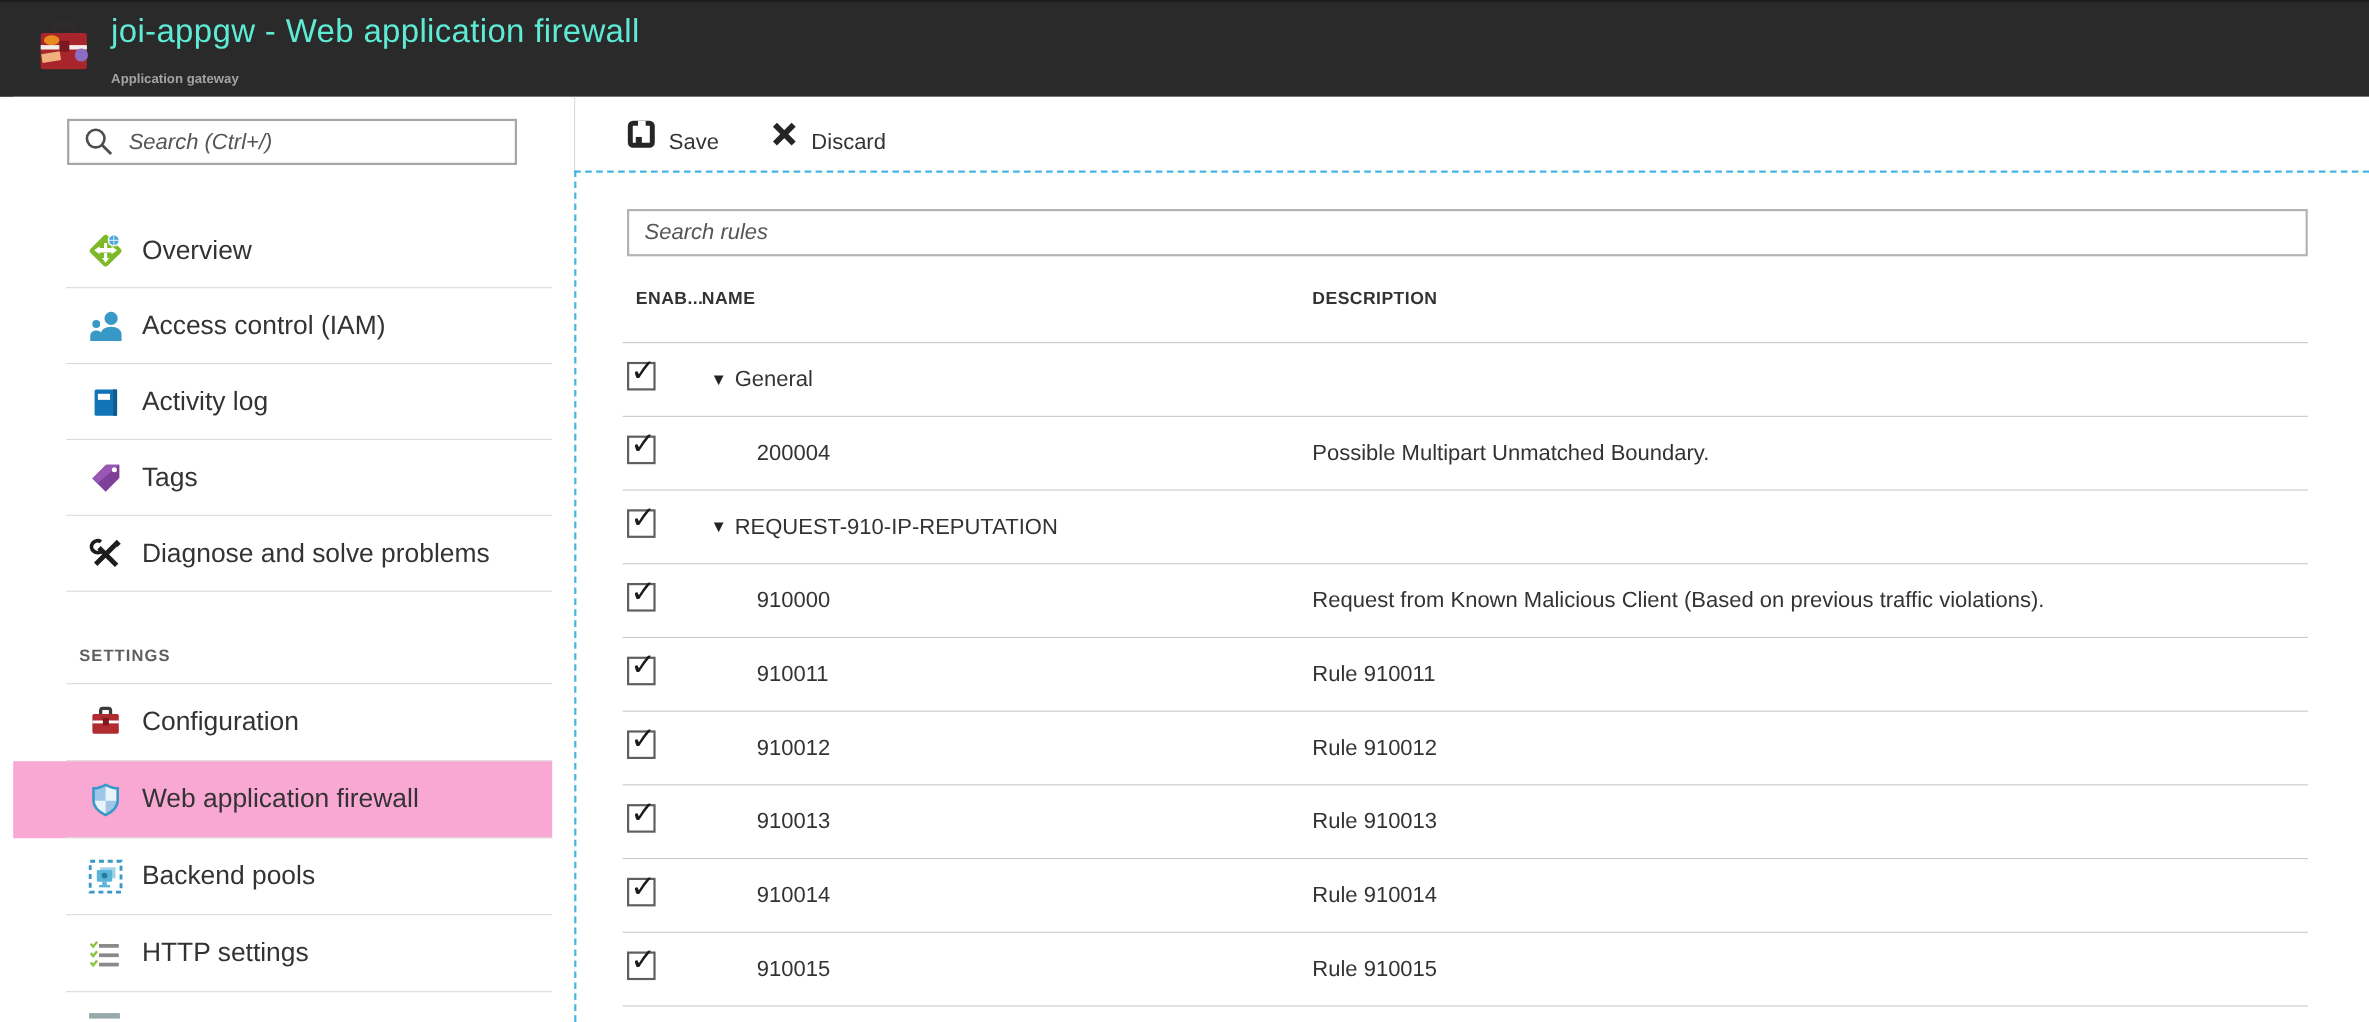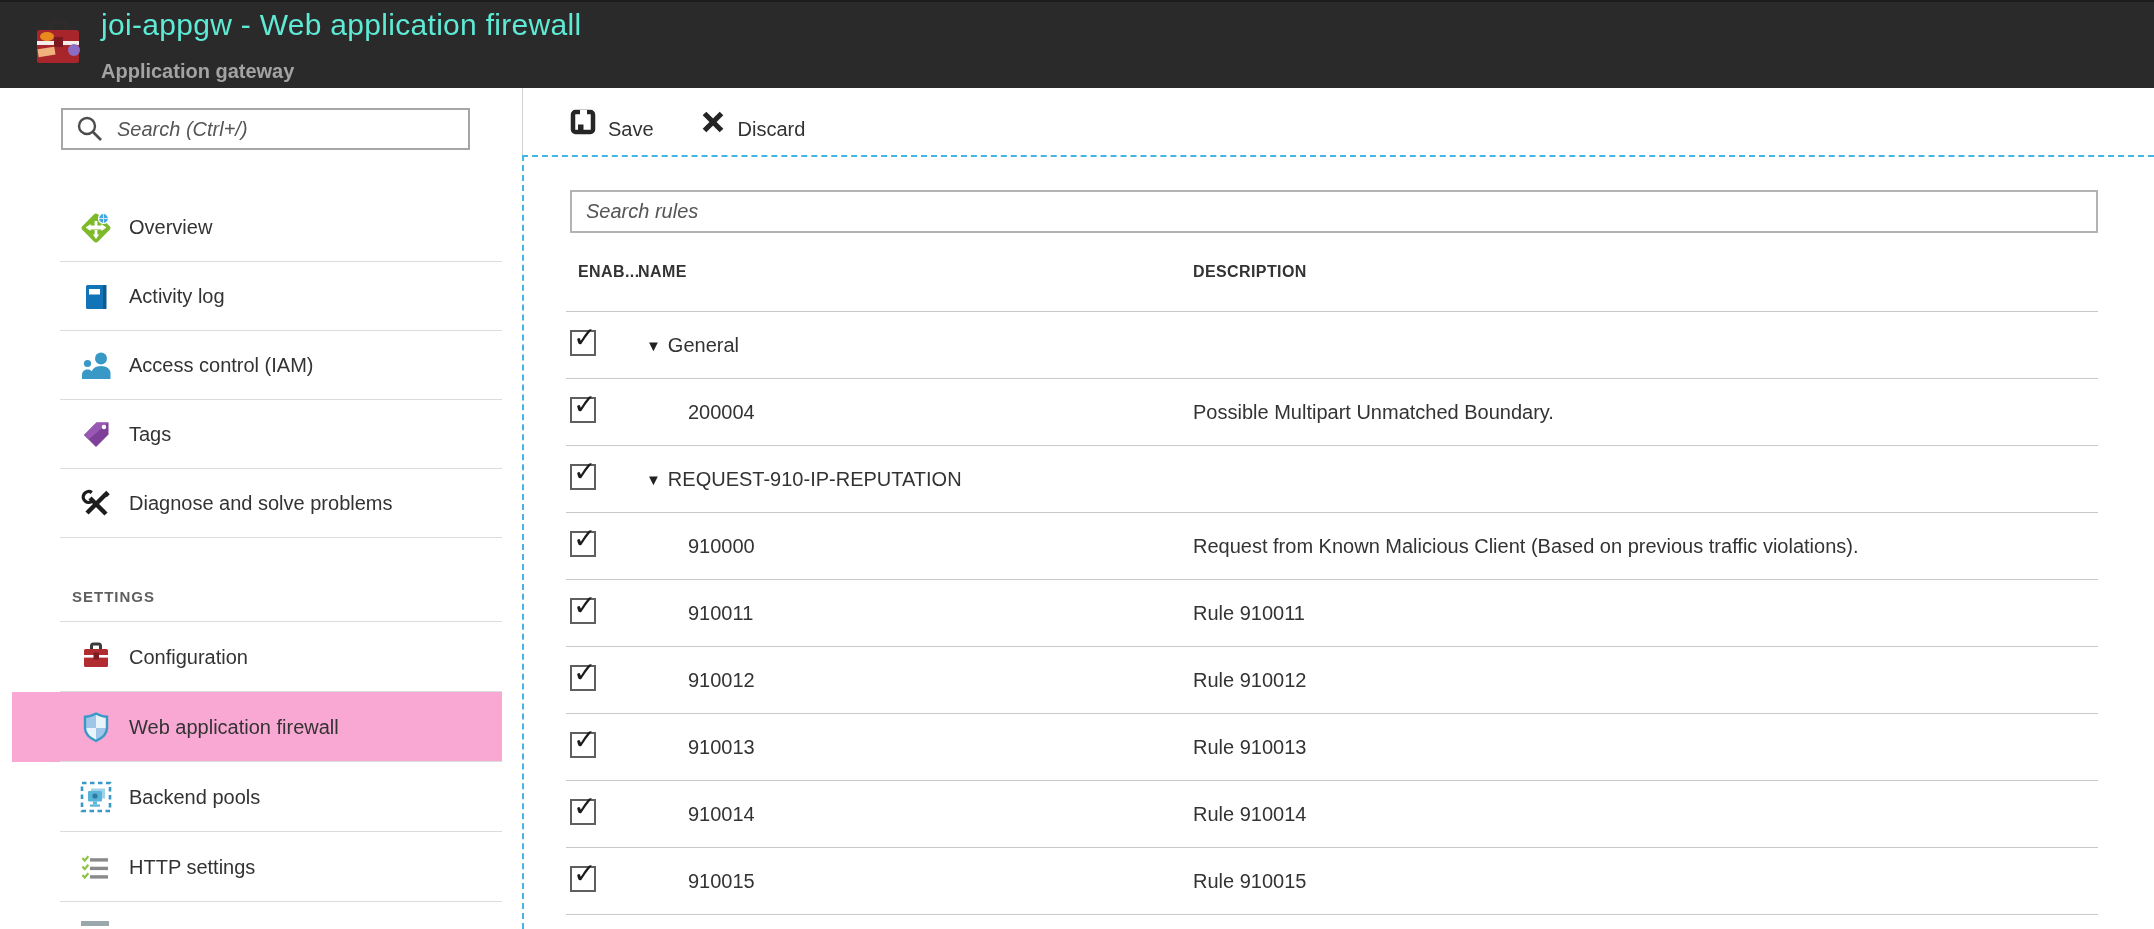"Application gateway" .blade-subtitle { font-size: 20px -> 12px }
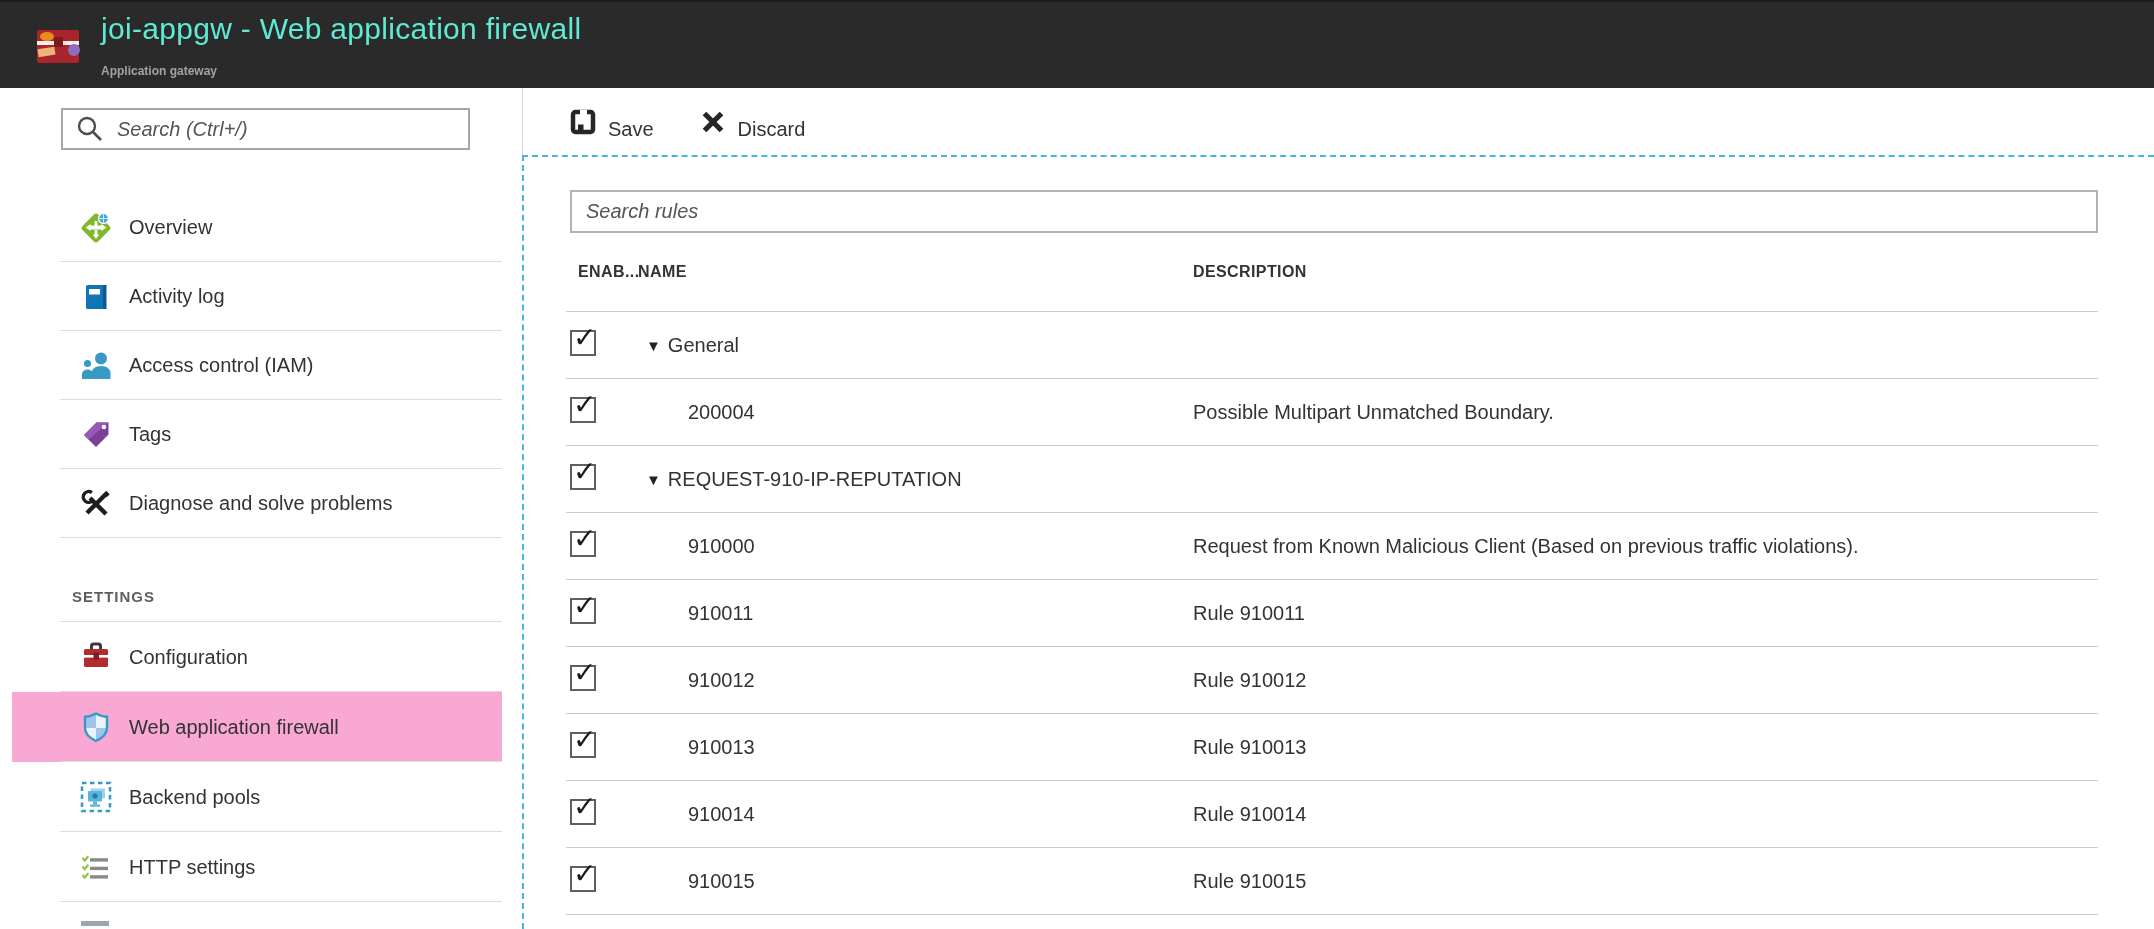"Overview" .nav-label { font-size: 20px -> 24px }
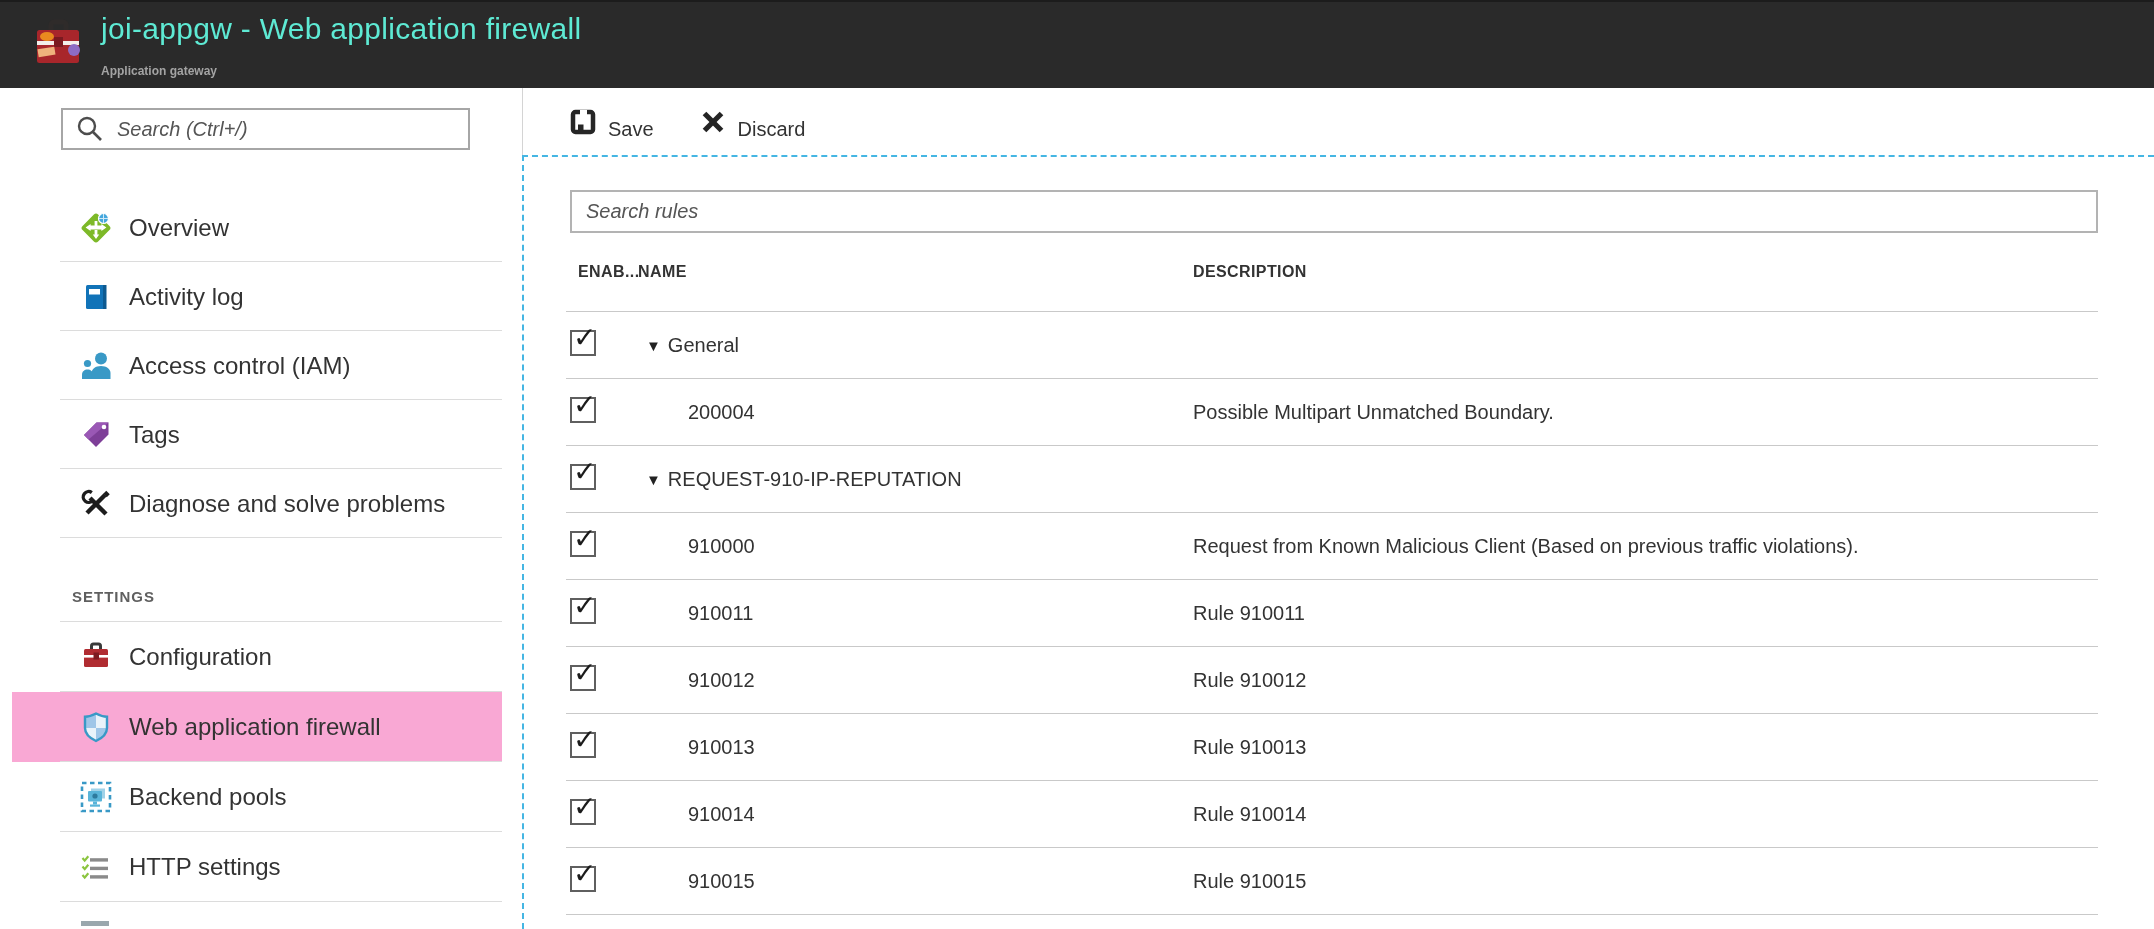"Activity log" div.nav-item { order: before "Access control (IAM)" -> after "Access control (IAM)" }
